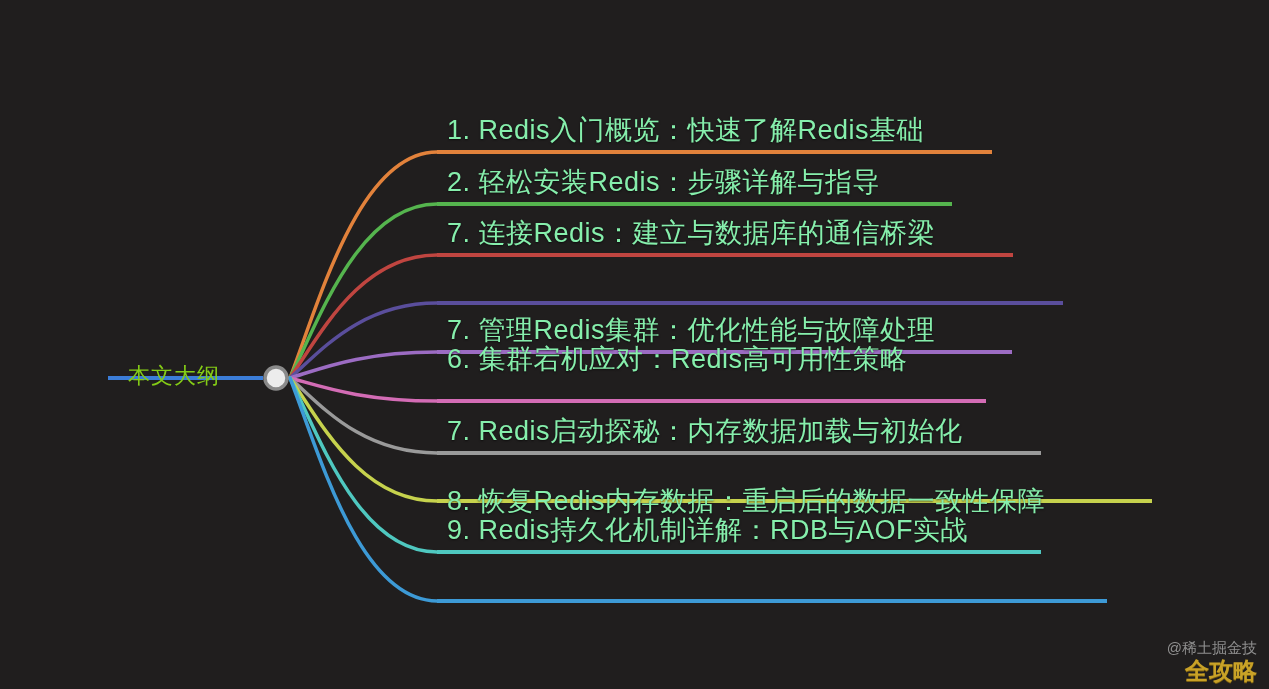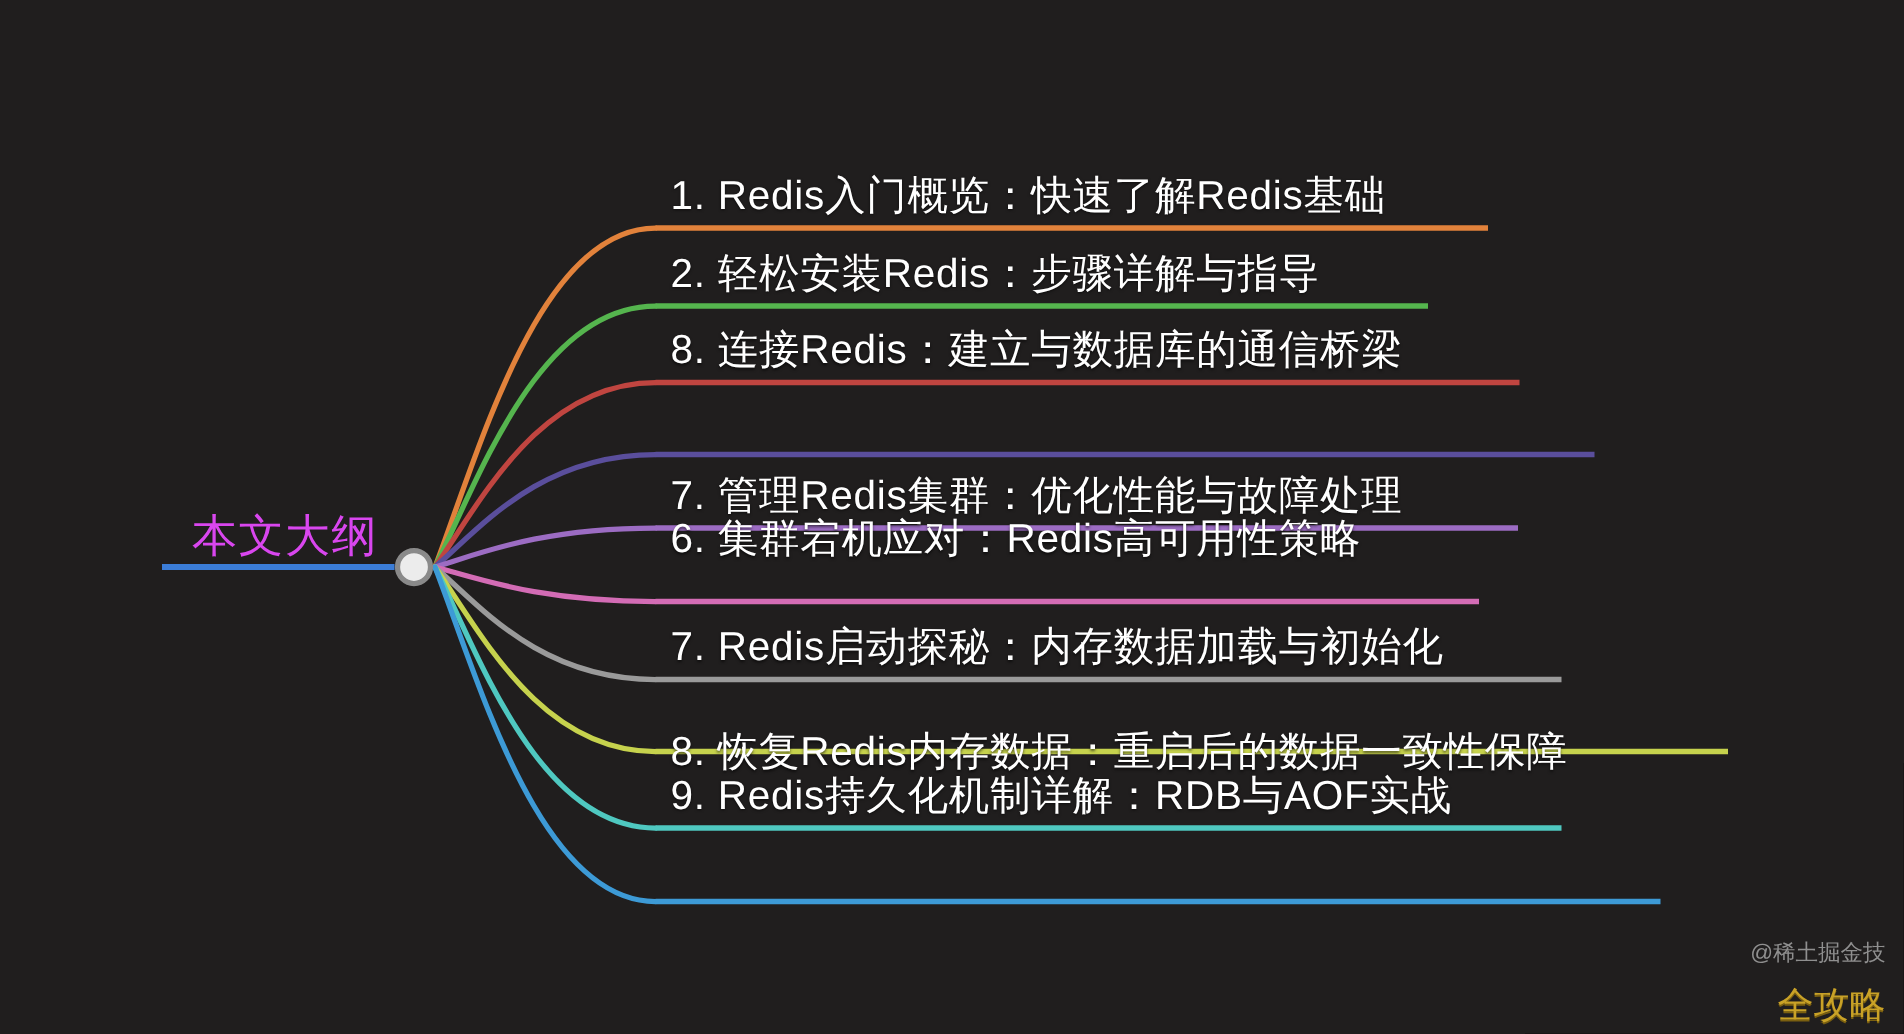"1. Redis入门概览：快速了解Redis基础" .branch-label { color: #ffffff -> #86efac }
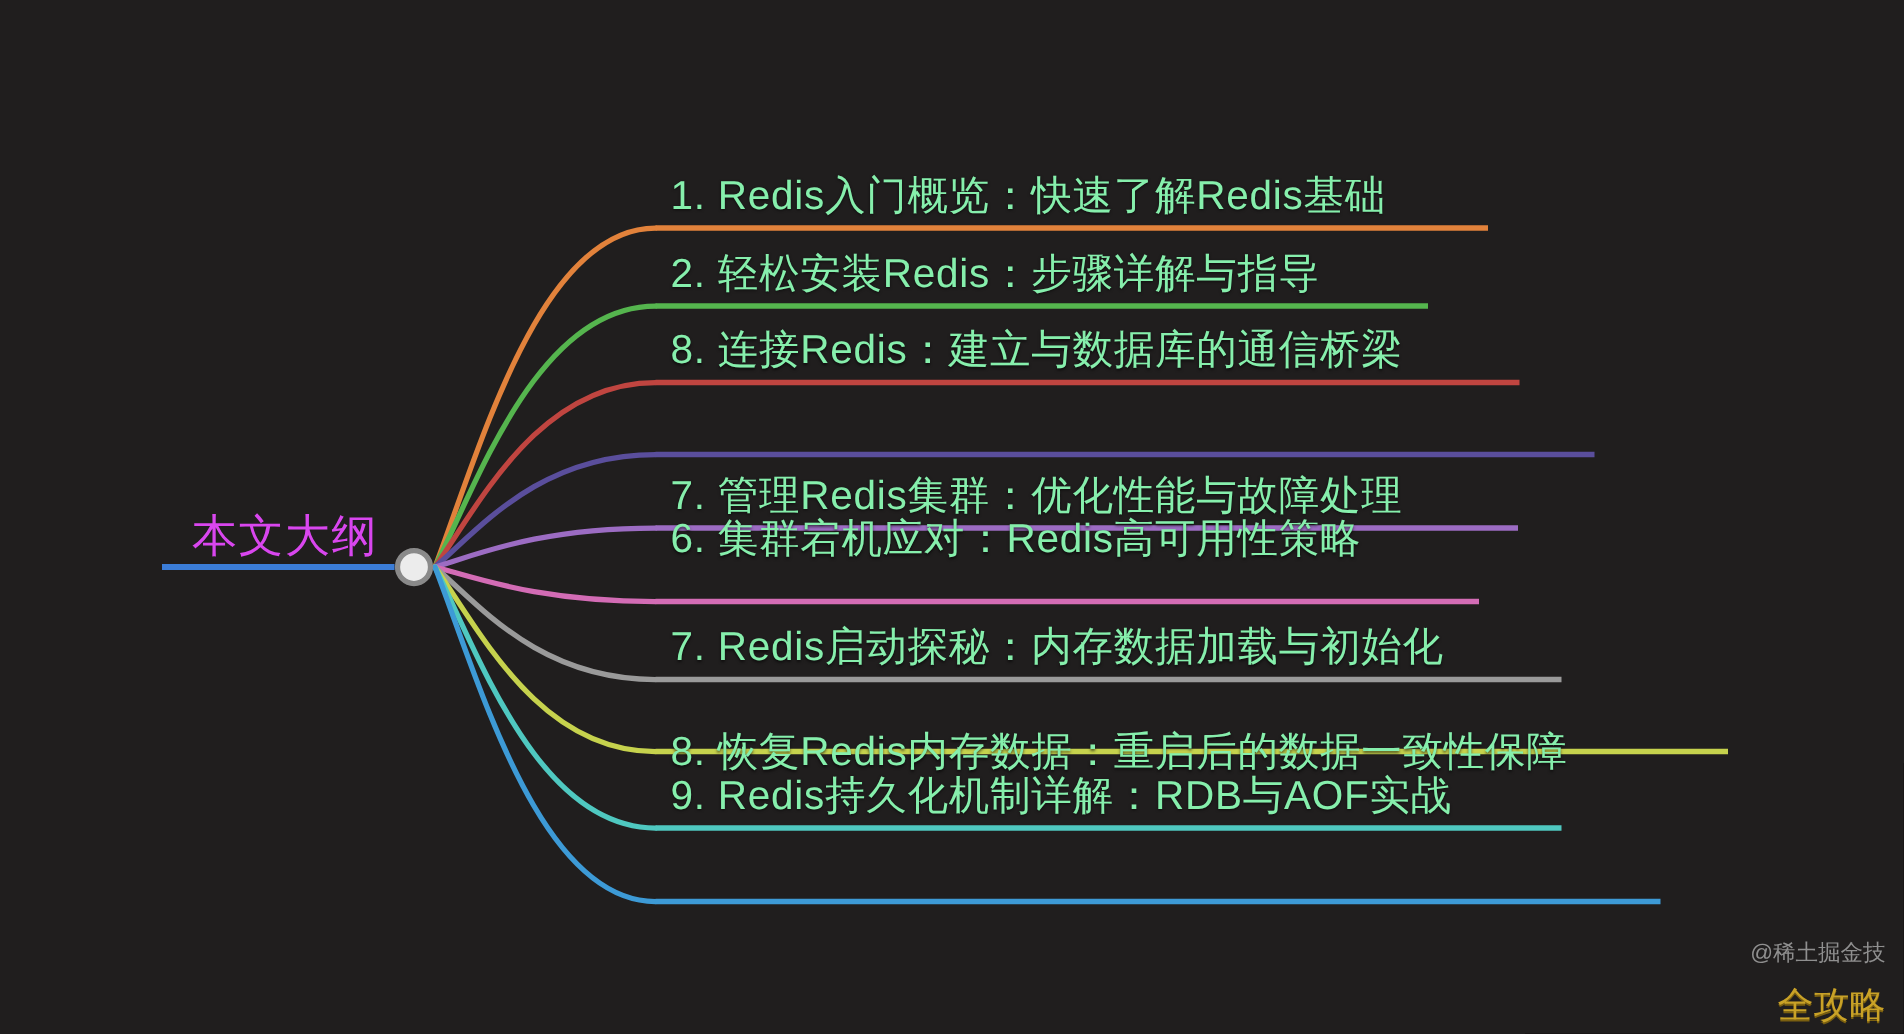"8. 连接Redis：建立与数据库的通信桥梁" div.branch-label { text: 8 -> 7 }
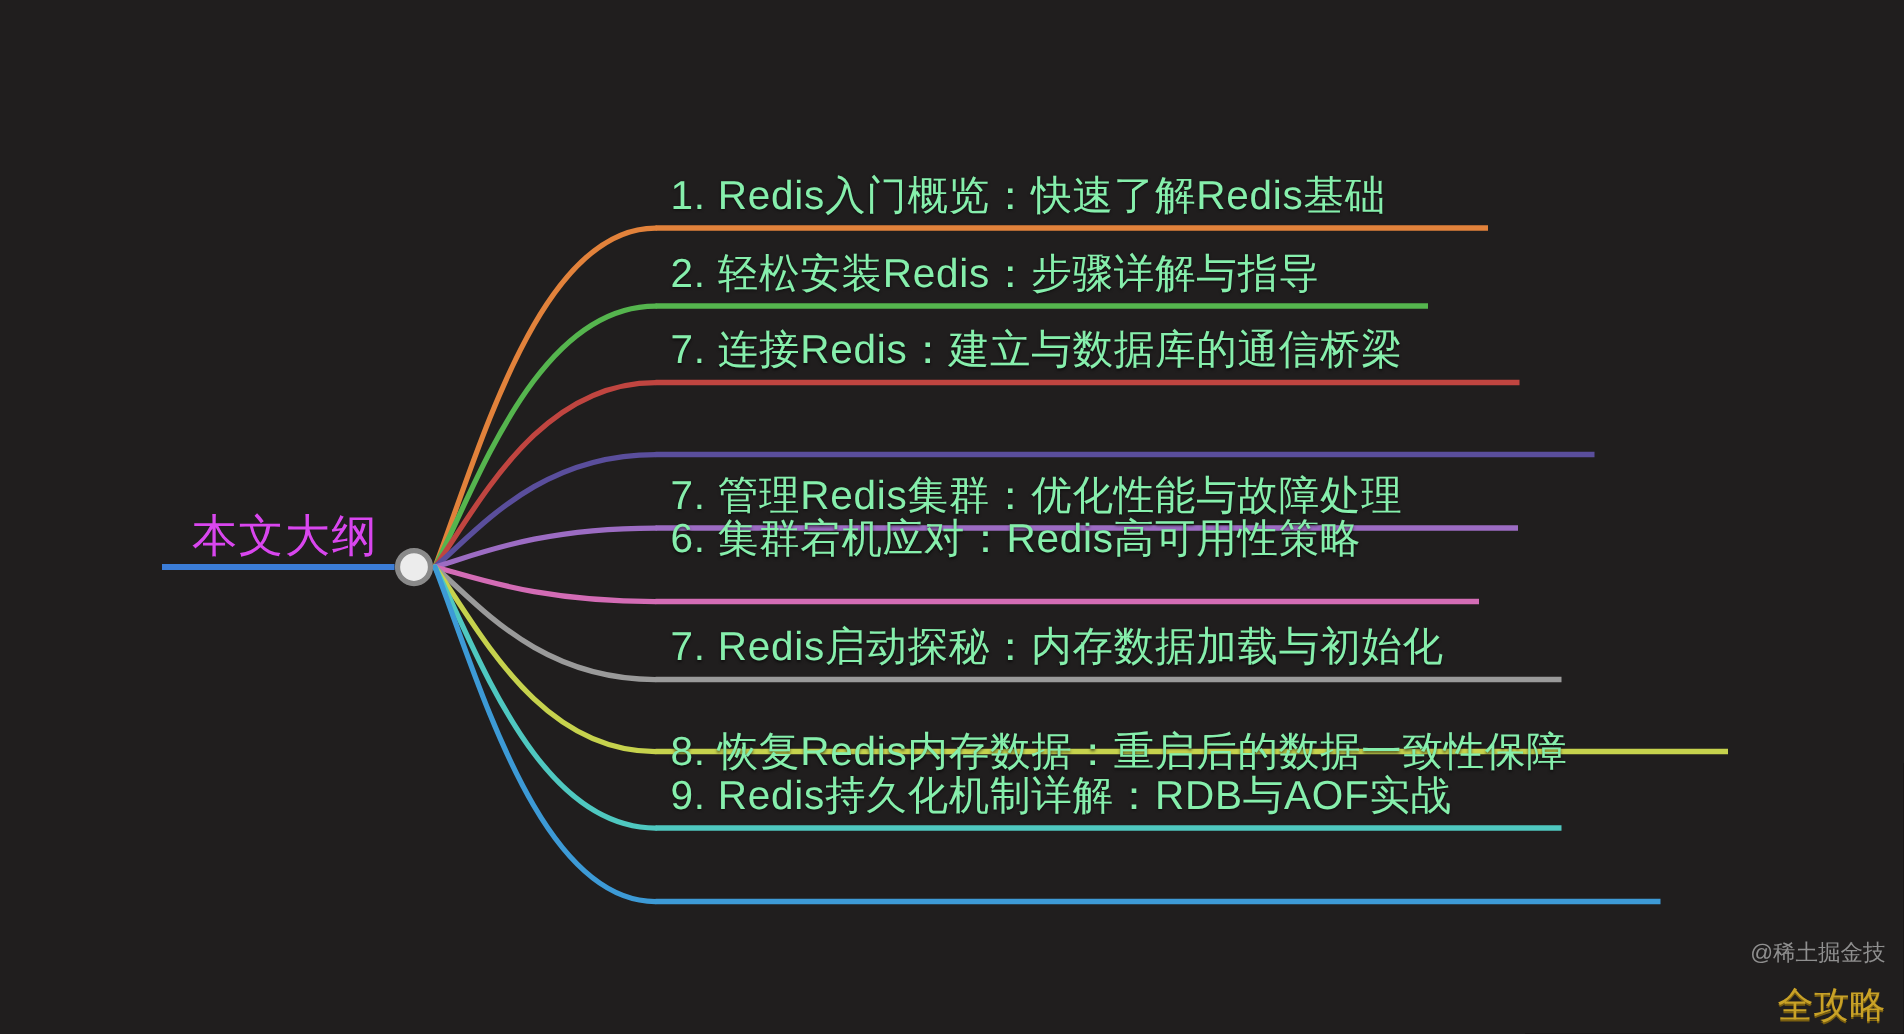"本文大纲" .root-label { color: #d946ef -> #84cc16; font-size: 30px -> 22px; top: 341px -> 359px }
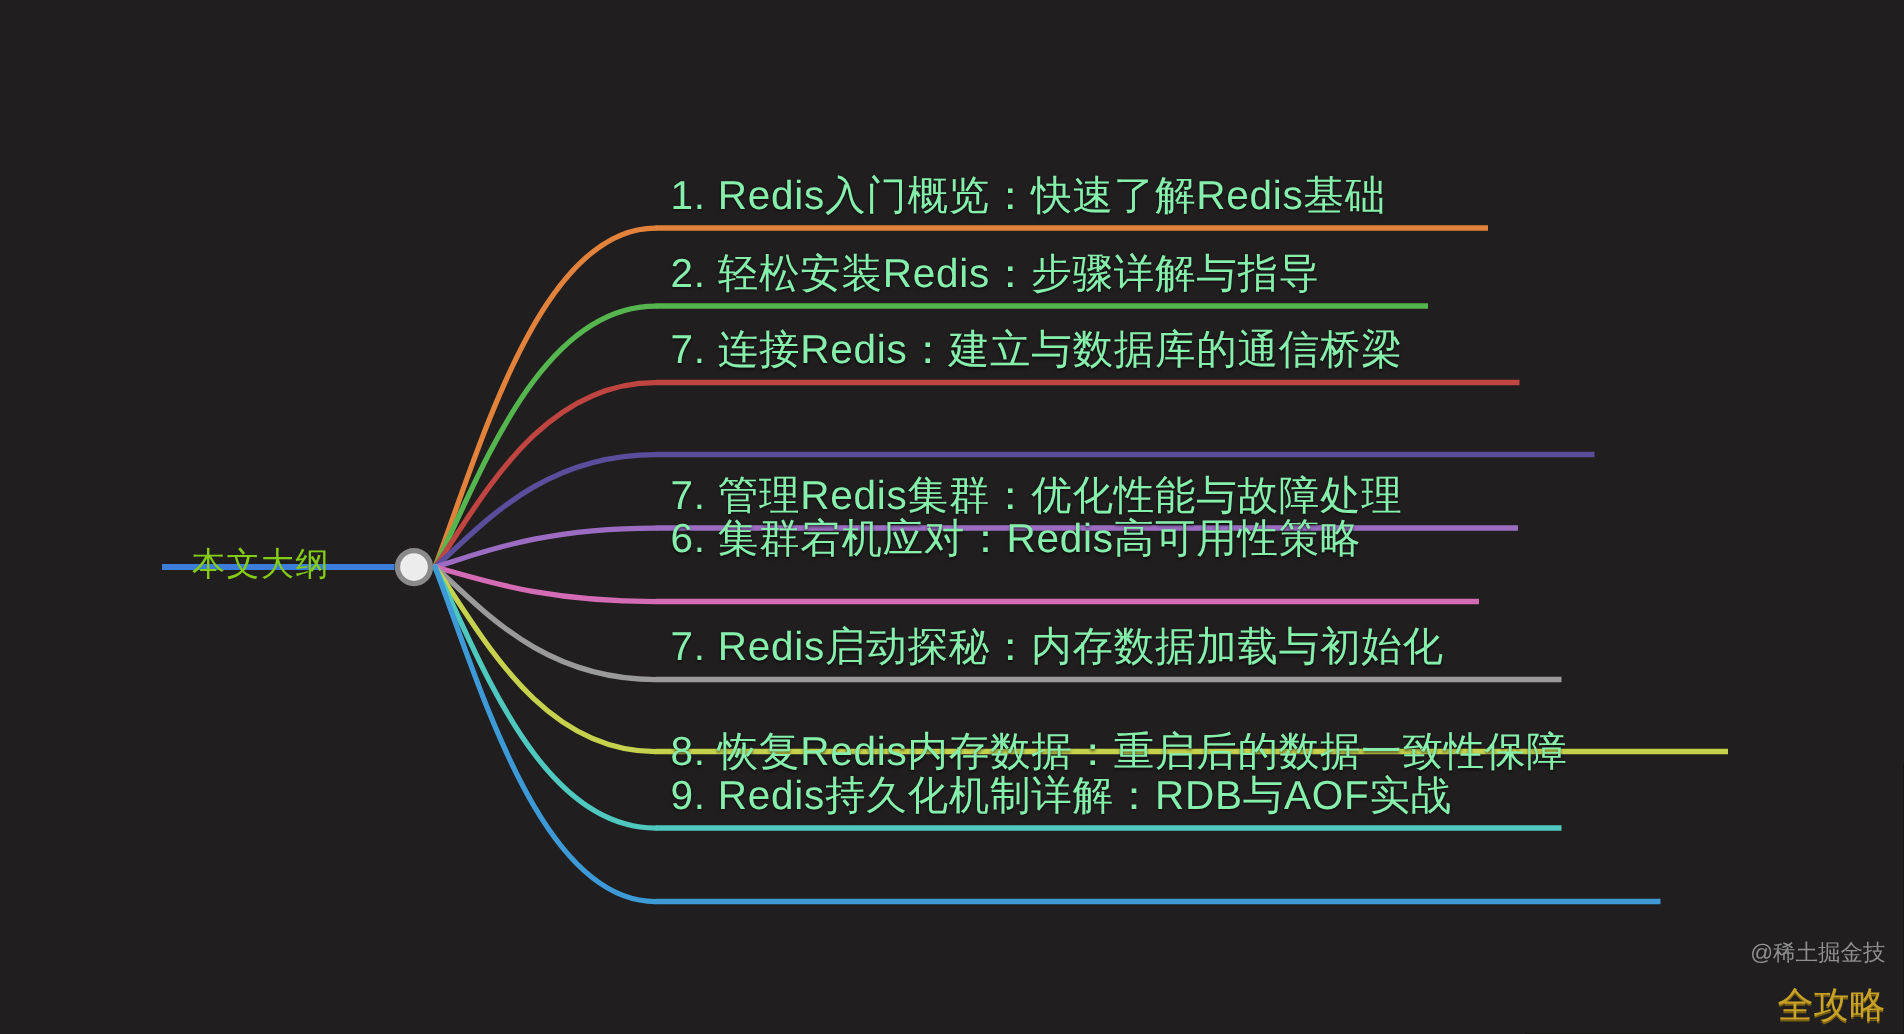"全攻略" .watermark .badge { font-weight: normal -> bold; margin-top: 12px -> none }
